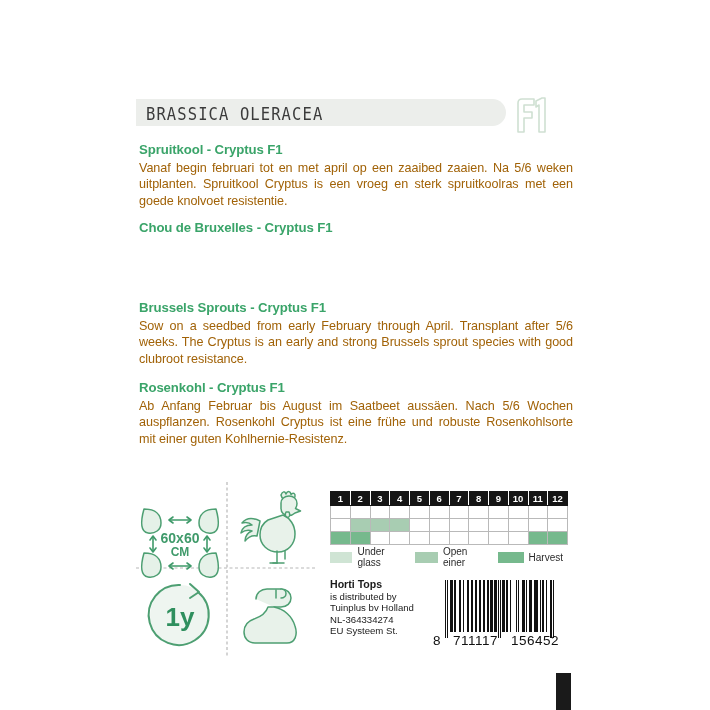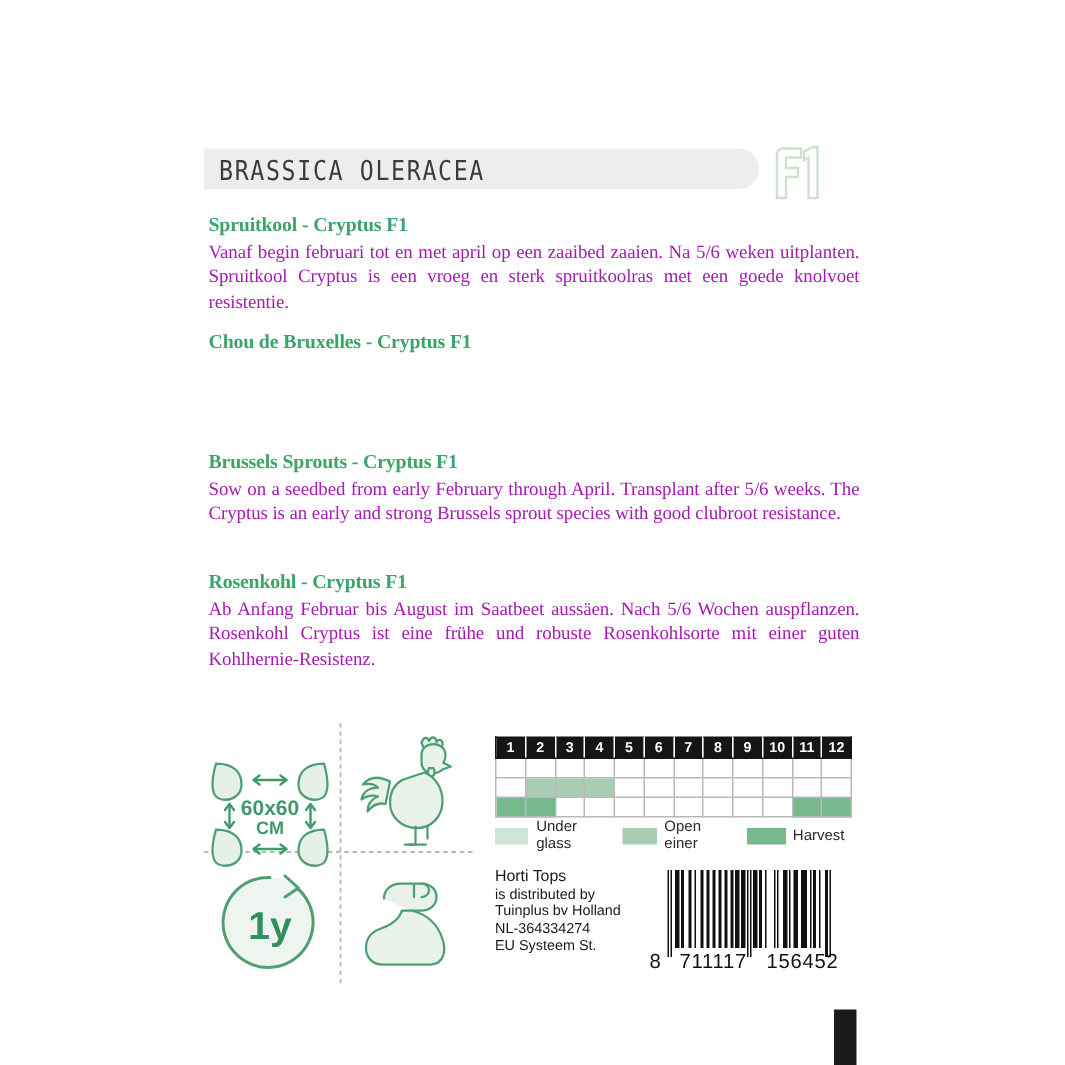"Spruitkool - Cryptus F1" .lang-block { font-family: Liberation Serif, serif -> none }
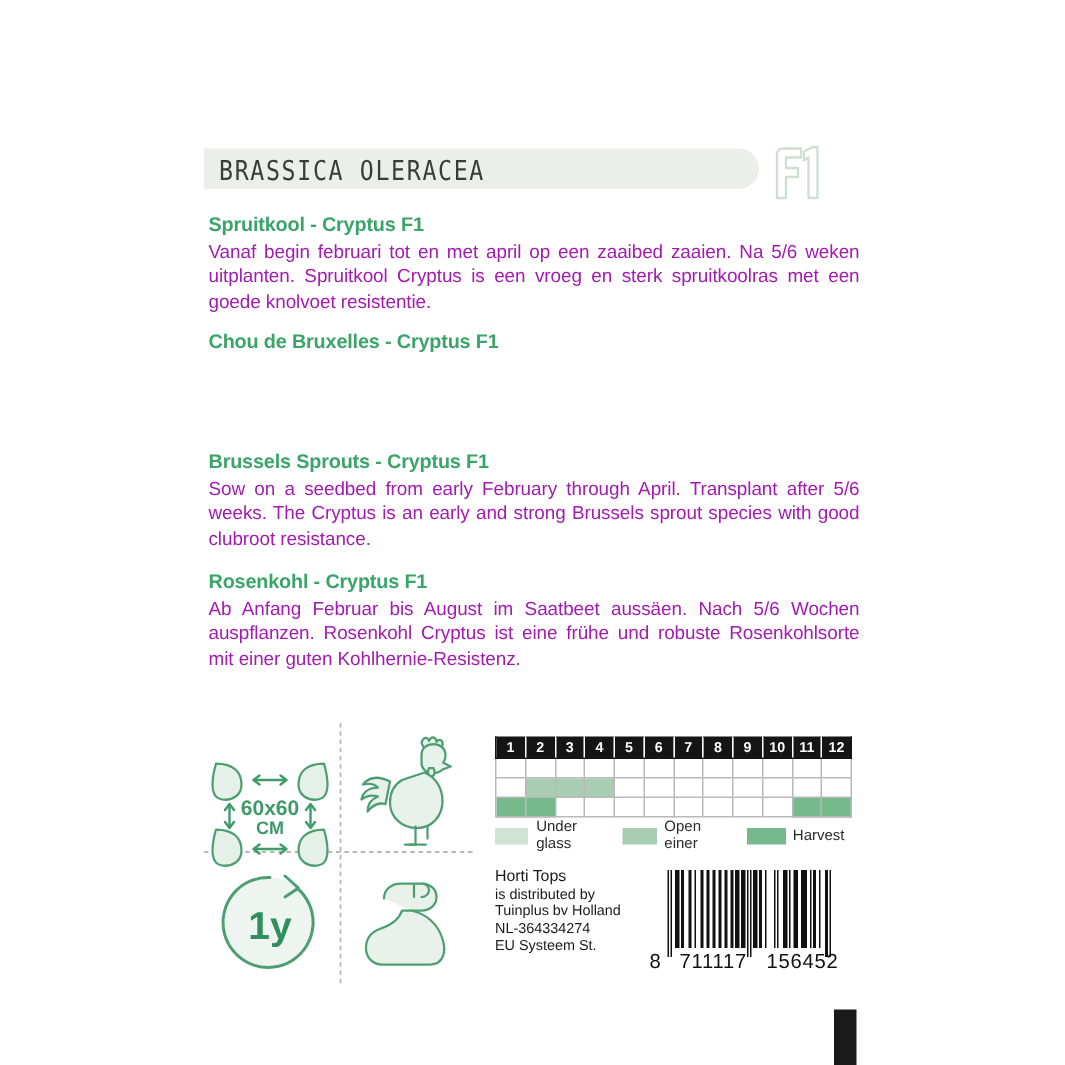"Vanaf begin februari tot en" .lang-body { color: #a21caf -> #a16207 }
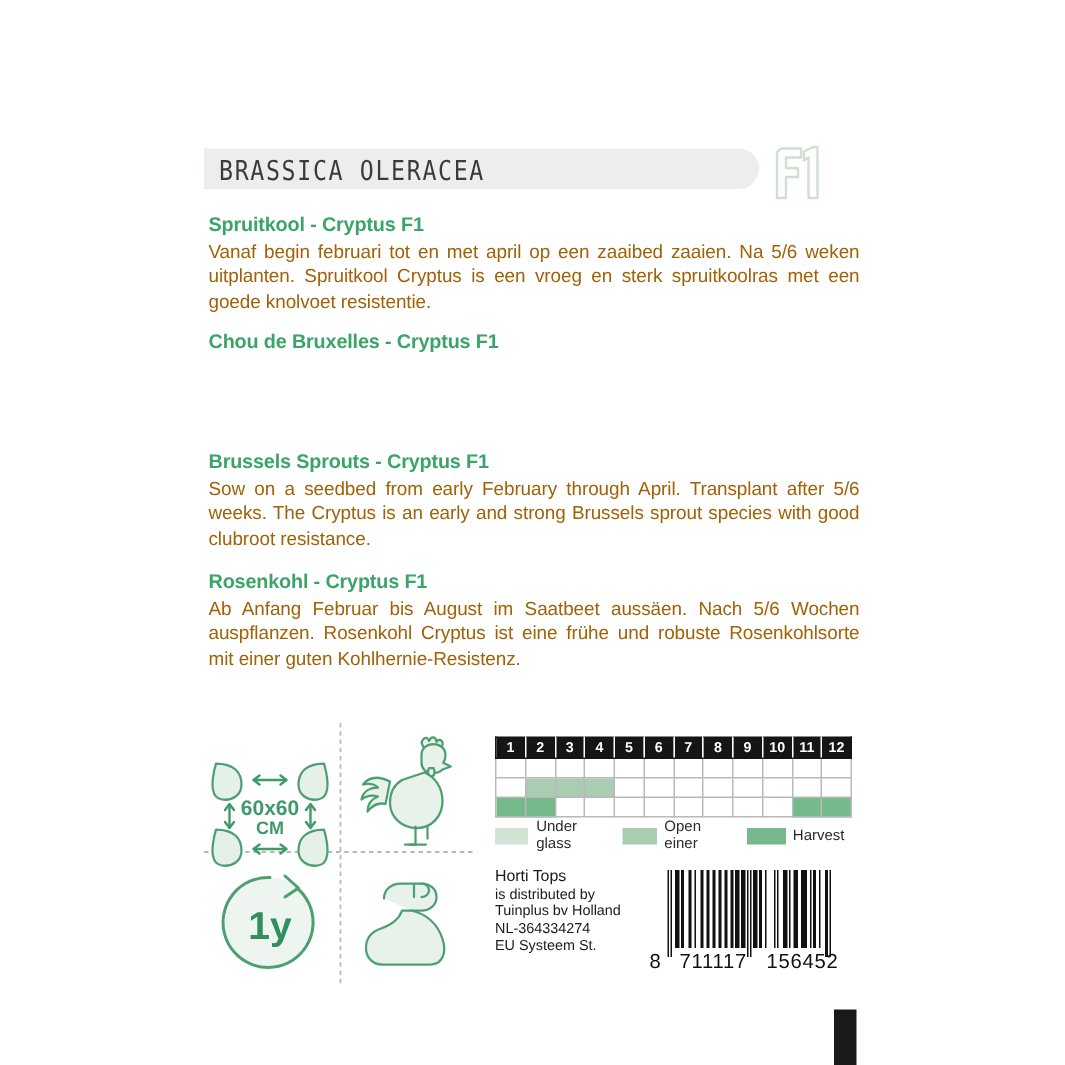"Horti Tops" .distributor .brand { font-weight: normal -> bold }
